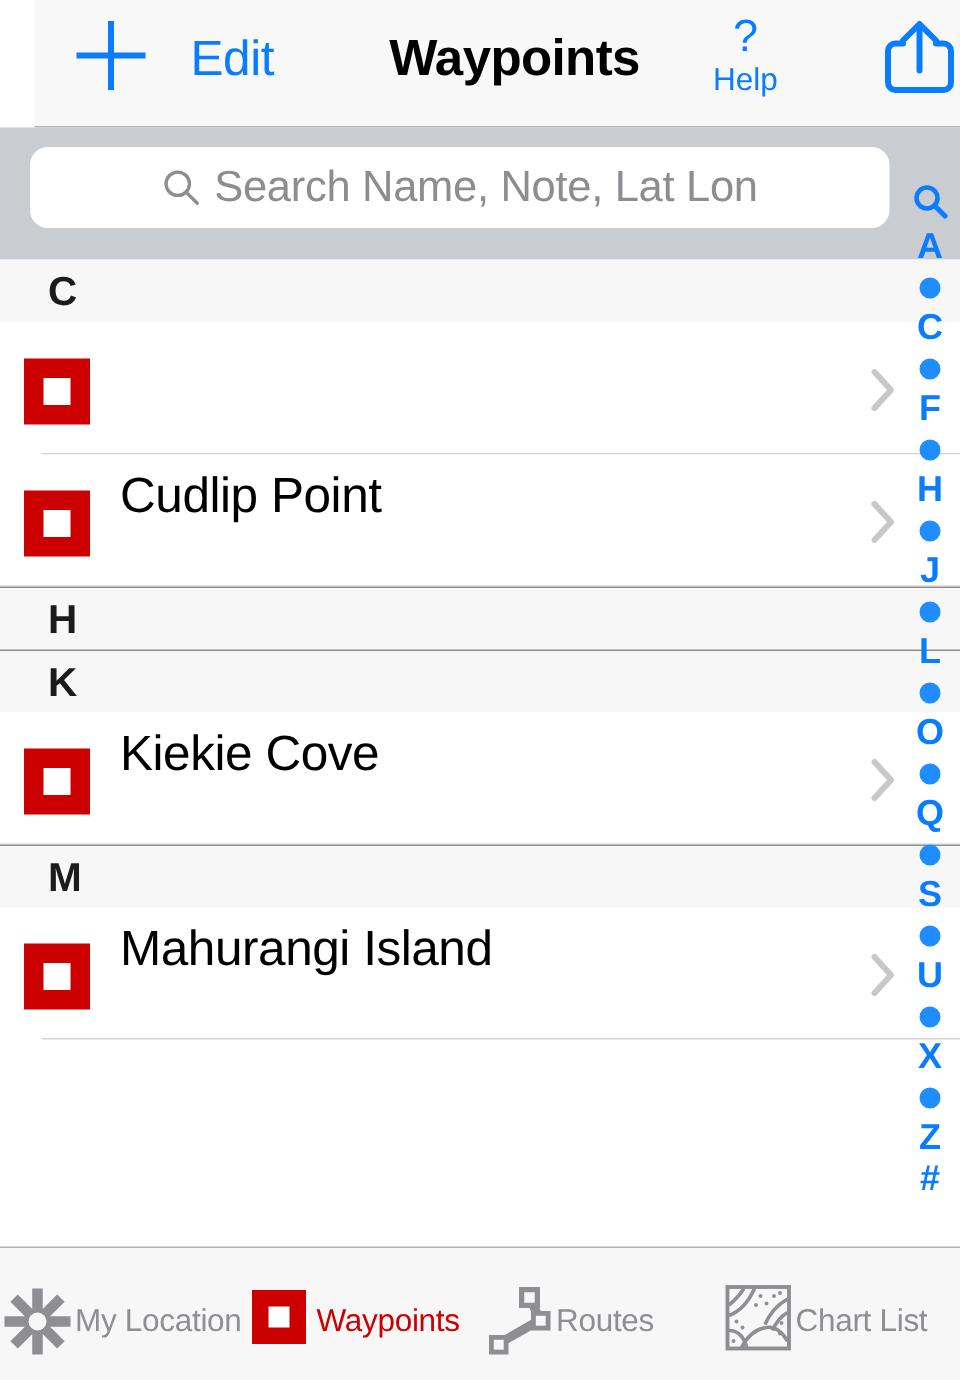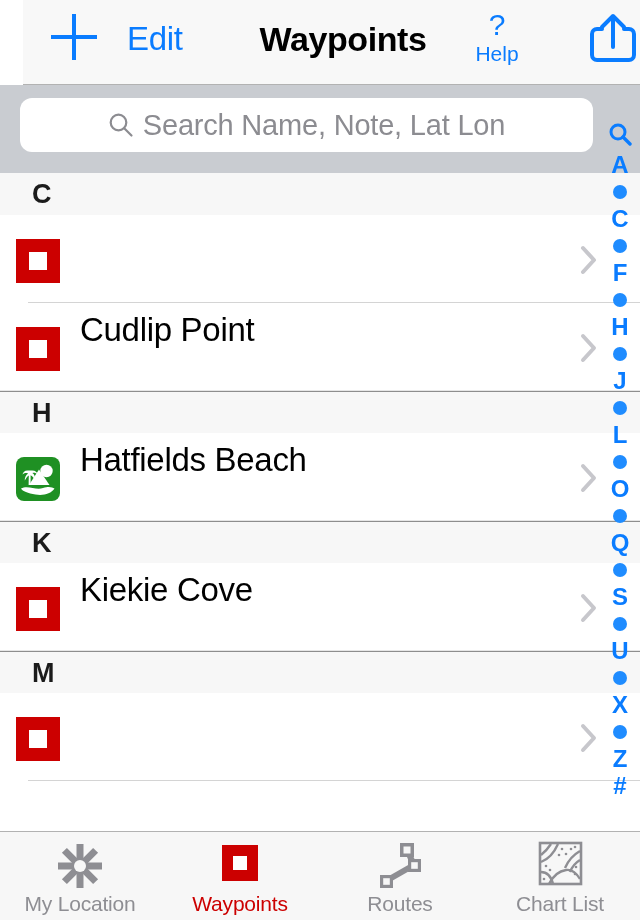"Hatfields Beach" div.row { html: <div> <div> <div> <svg> <circle></circle> <path></path> <path></path> <path></path> </svg> </div> </div> <span>Hatfields Beach</span> <svg> <path></path> </svg> </div> -> none }
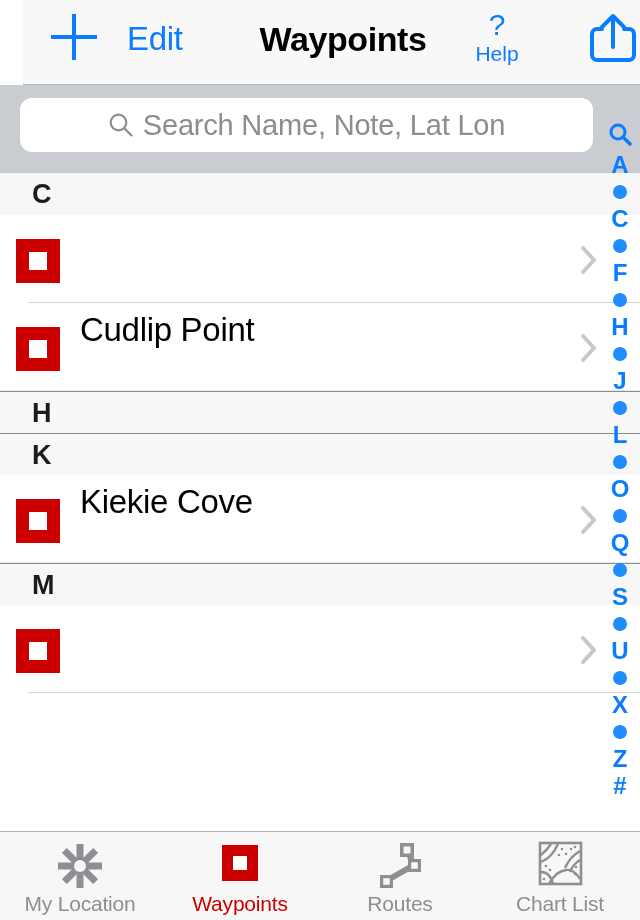"Mahurangi Island" span.row-title { html: none -> <span>Mahurangi Island</span> }
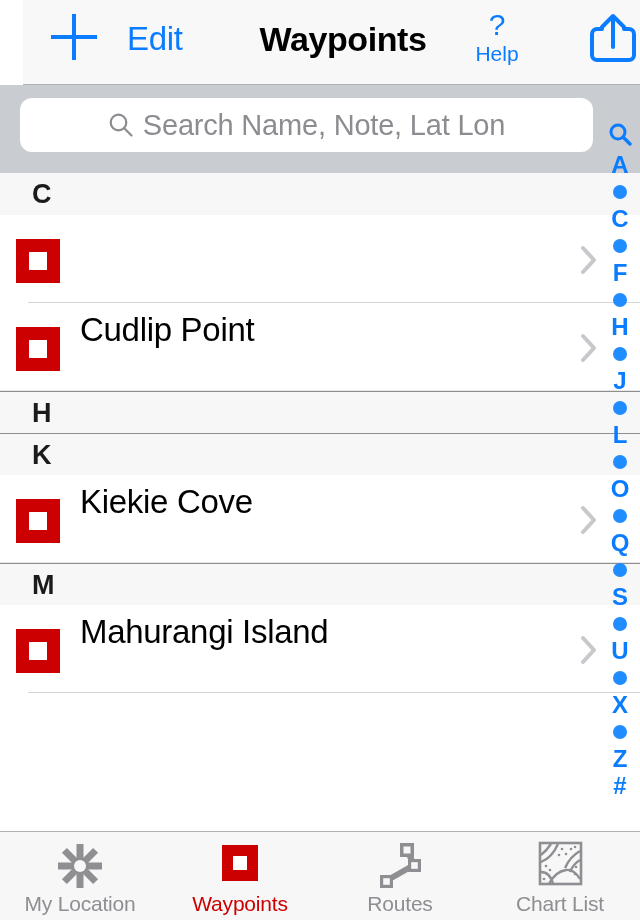"My Location" .tab { flex-direction: column -> row }
